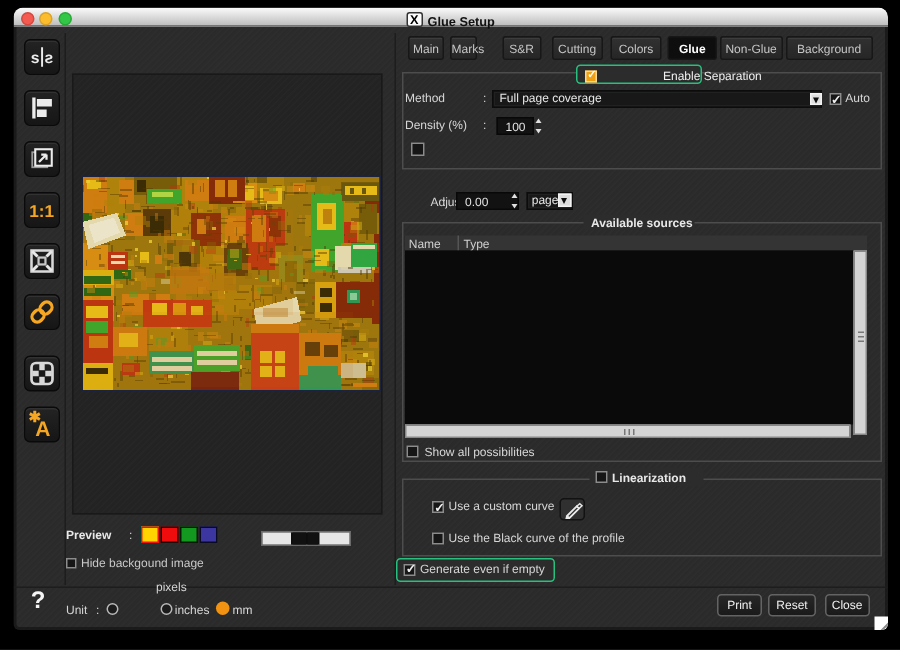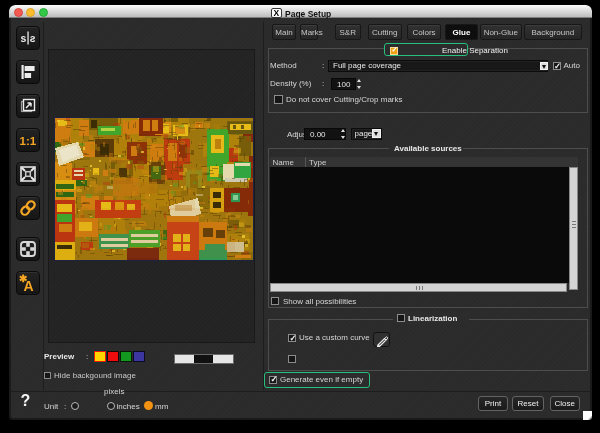"Page Setup" div.abs { text: Page -> Glue }
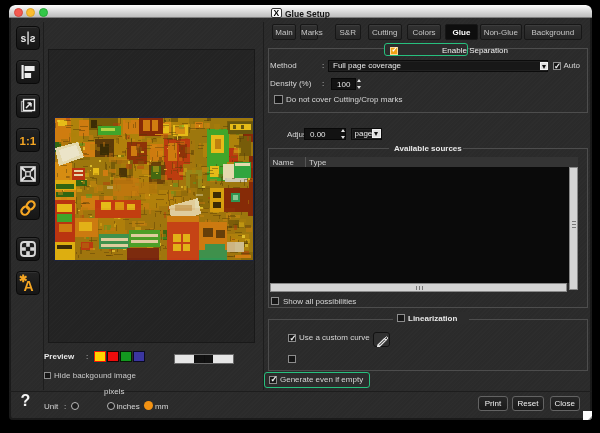"Do not cover Cutting/Crop marks" div.abs { html: <div>Do not cover Cutting/Crop marks</div> -> none }
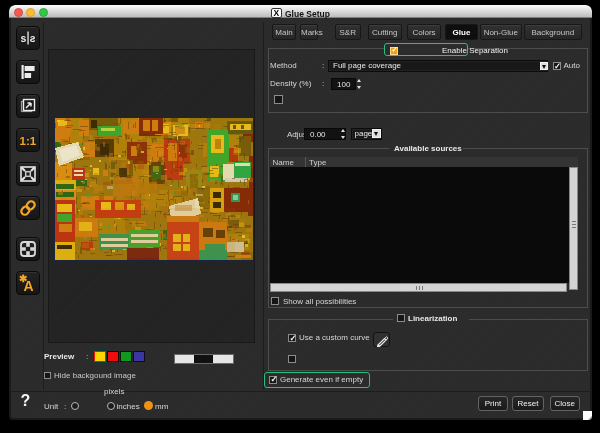"Use the Black curve of" div.abs { html: none -> <div>Use the Black curve of the profile</div> }
